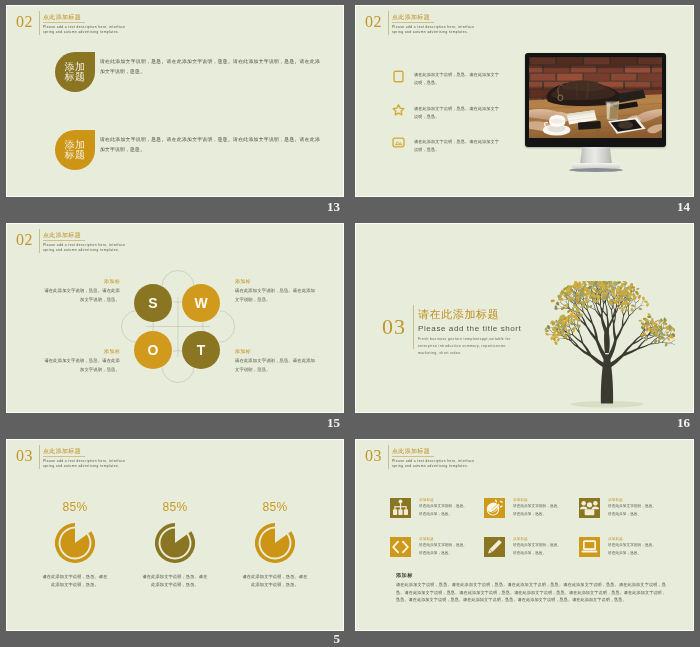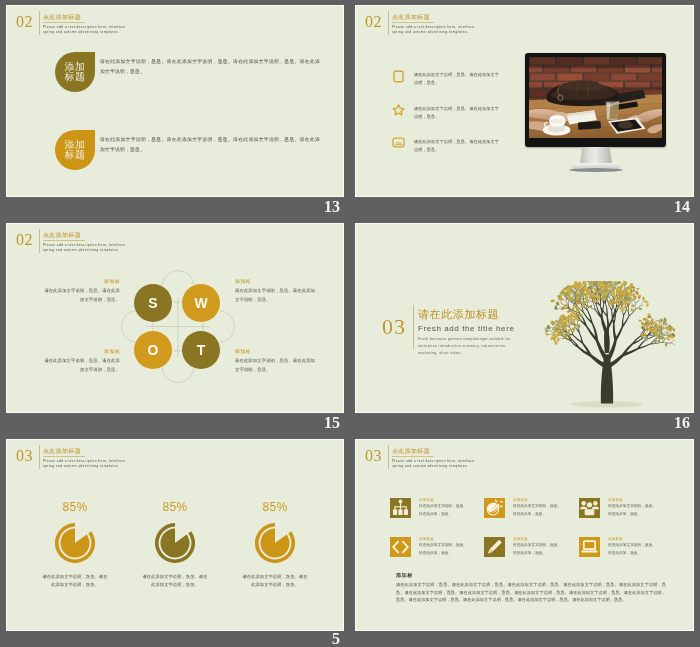"13" .pagenum { font-size: 16px -> 13px }
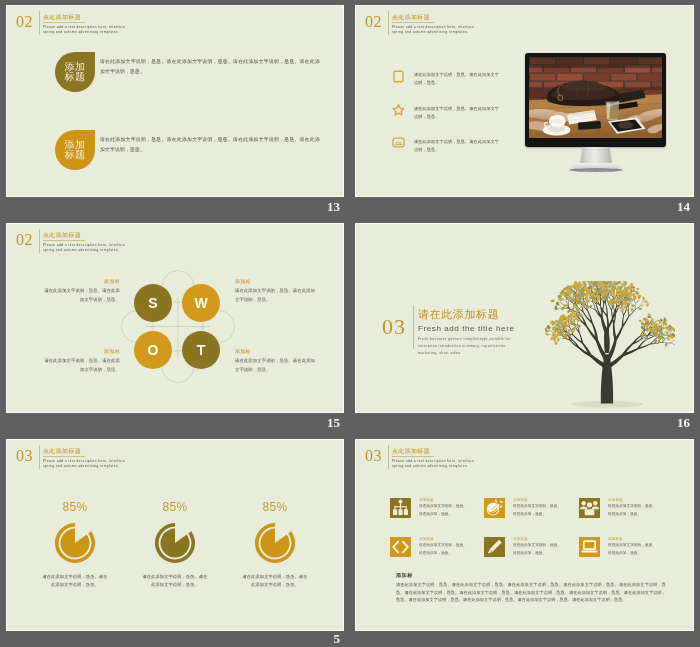"Fresh add the title here" div.big-en { text: Fresh  add  the  title  here -> Please  add  the  title  short }
